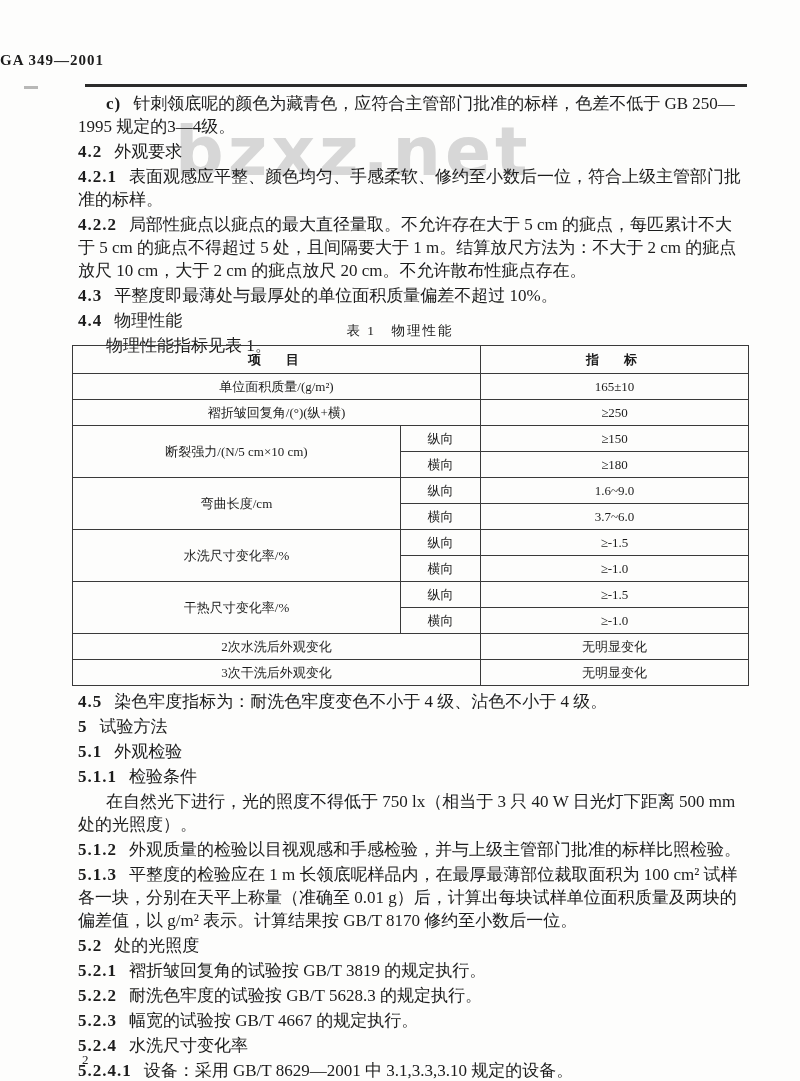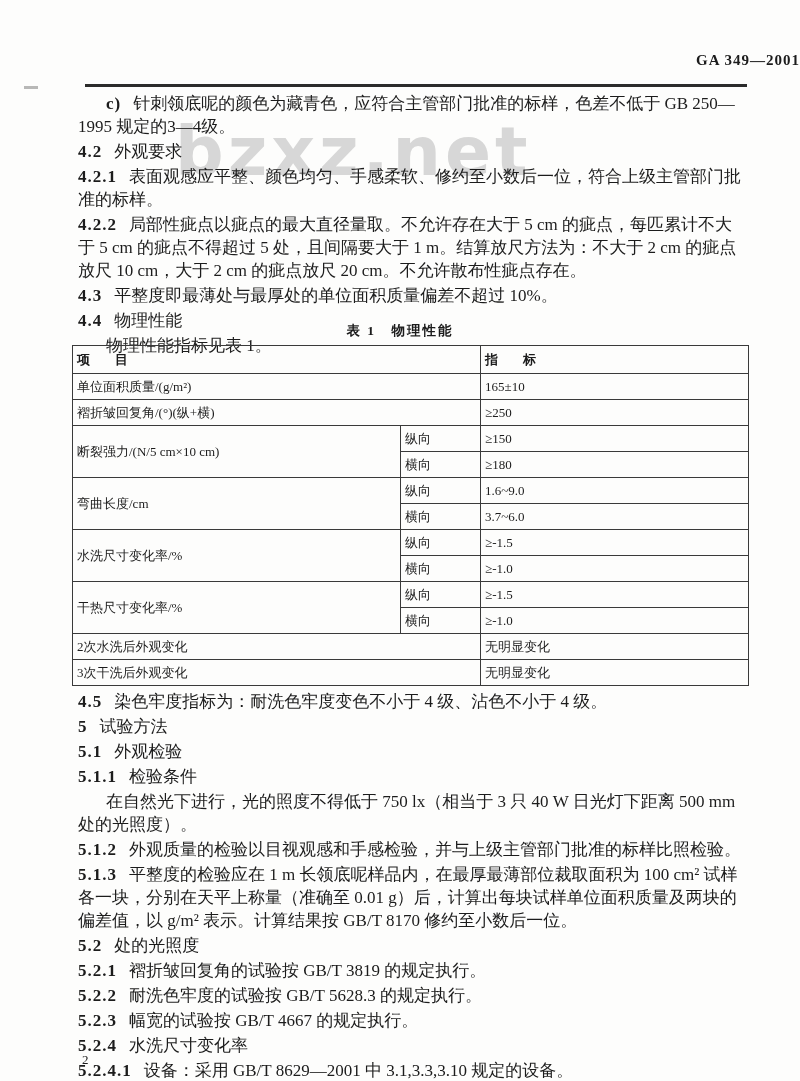"GA 349—2001" .std-no { text-align: right -> left }
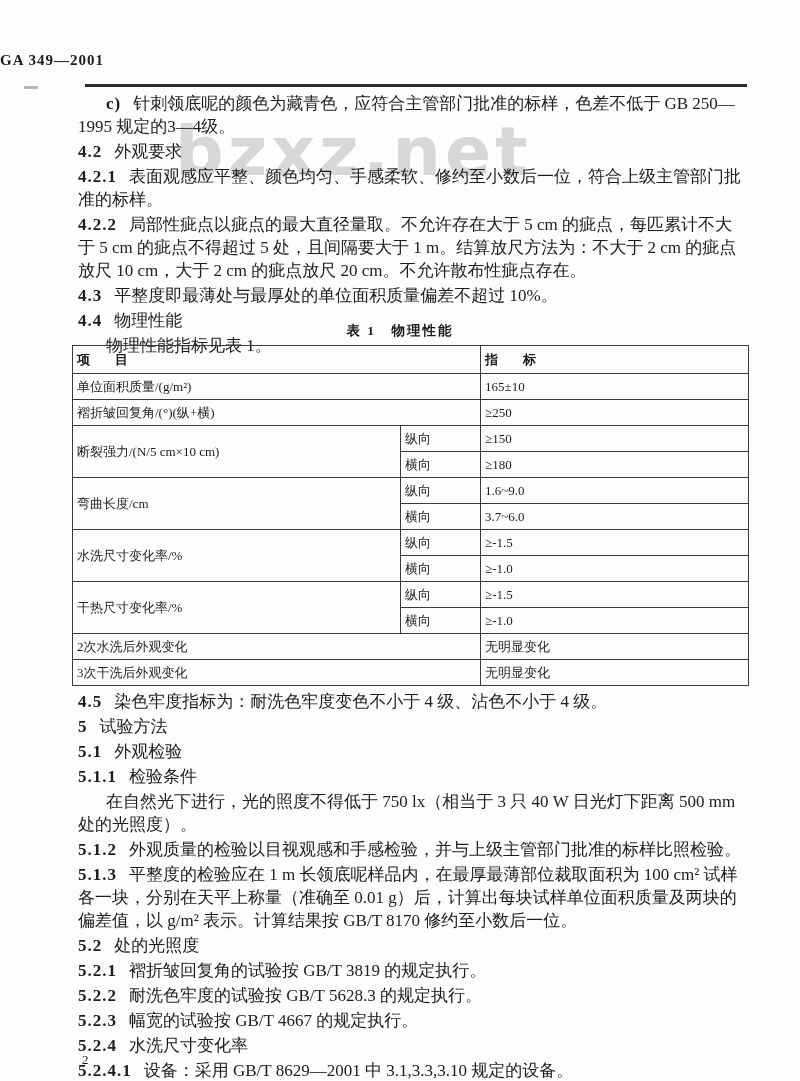"表 1 物理性能" .tbl-caption { font-weight: bold -> normal }
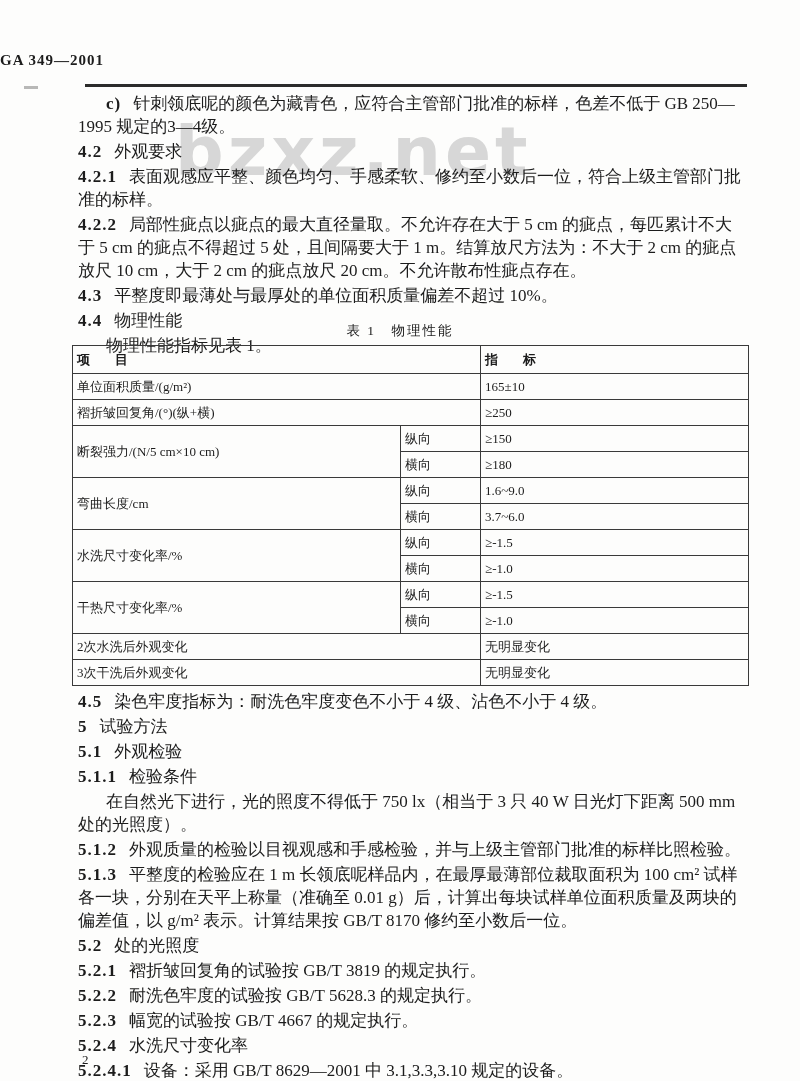"项 目" table.phys td { text-align: none -> center }
